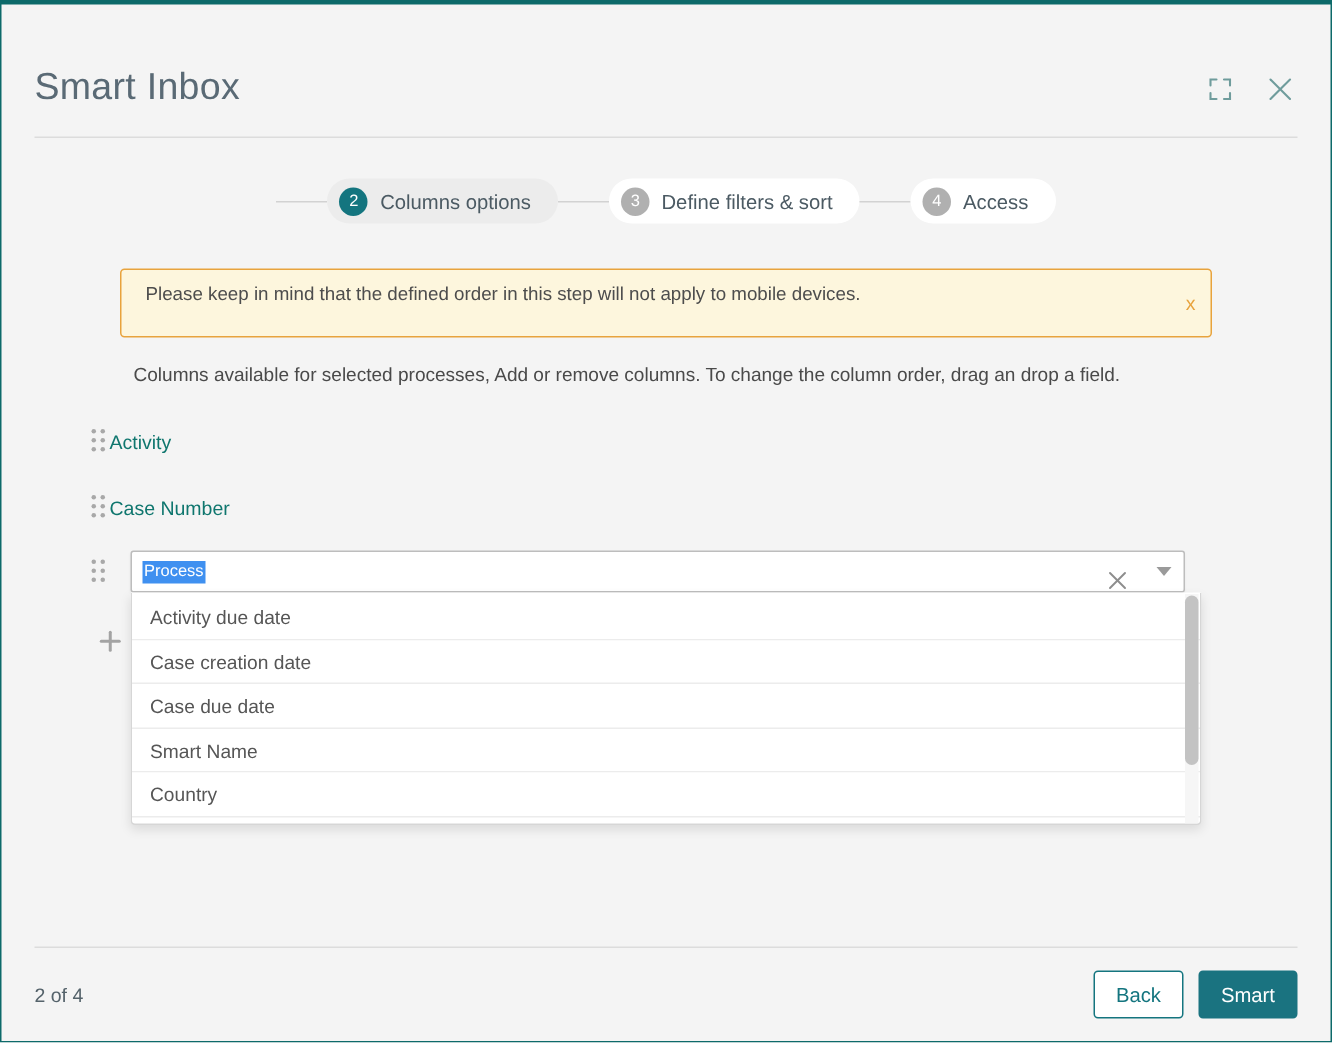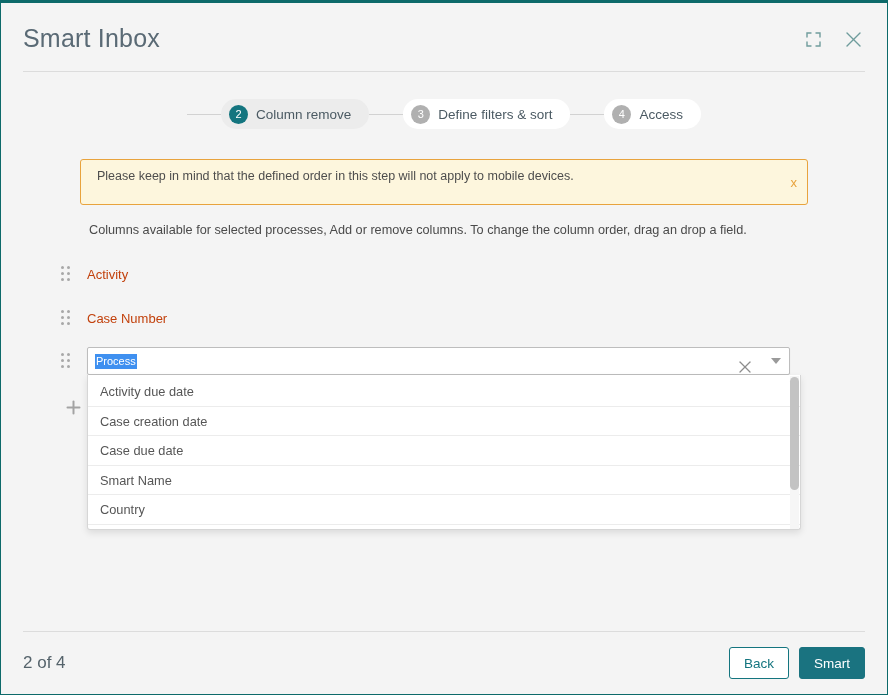"Smart Inbox" .titlebar { margin-top: none -> 20px }
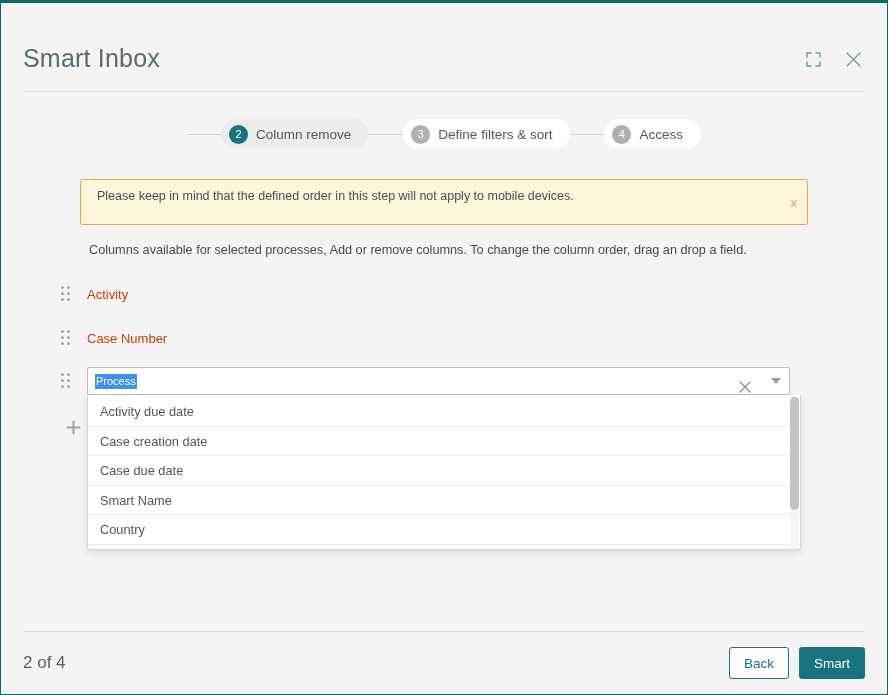"Column remove" span.step-label { text: Column remove -> Columns options }
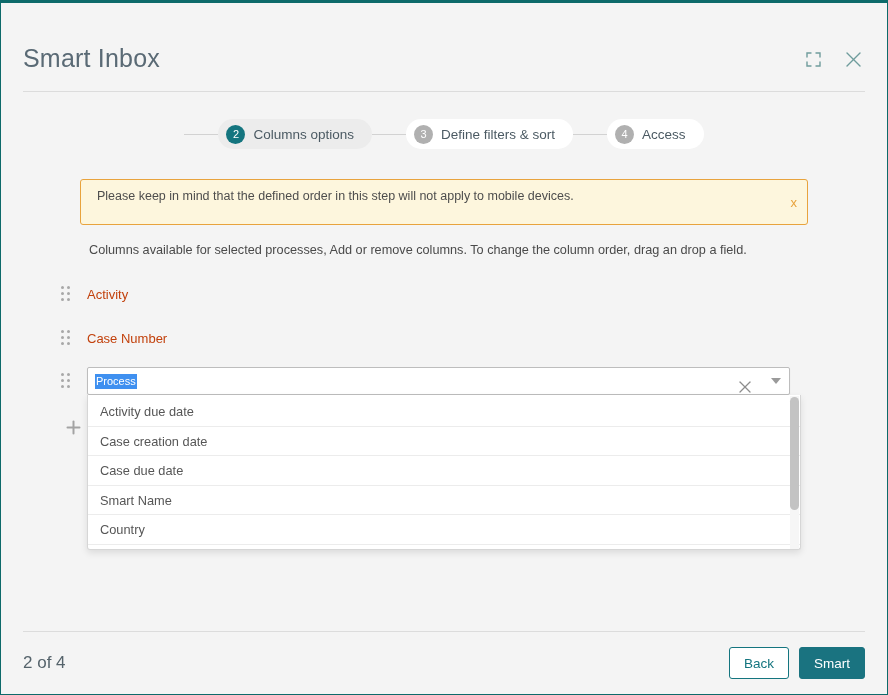"Activity" .col-name { color: #c2410c -> #0f766e; margin-left: 14px -> none }
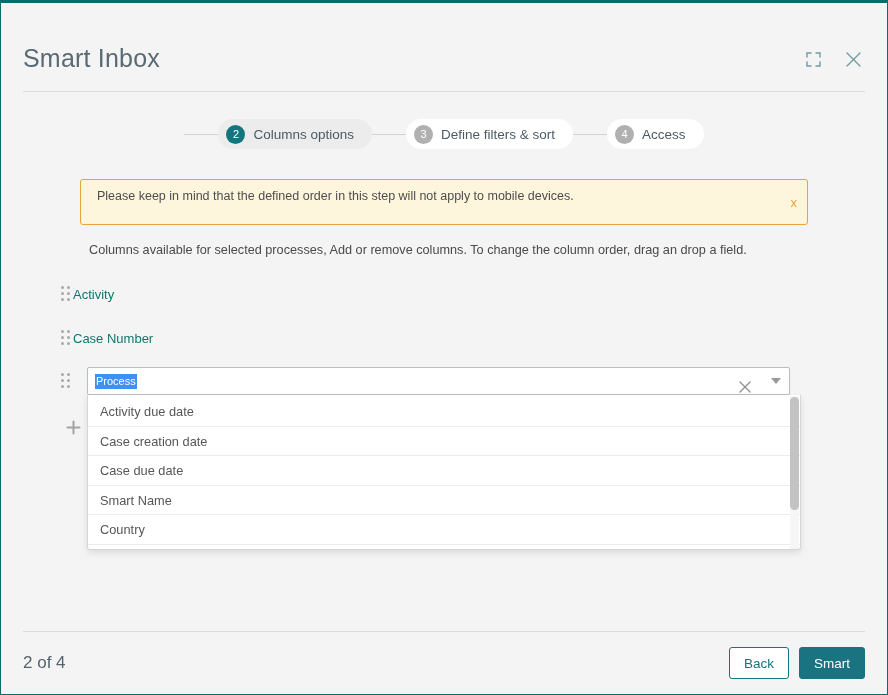"2 of 4" .page-count { font-size: 17px -> 13px }
